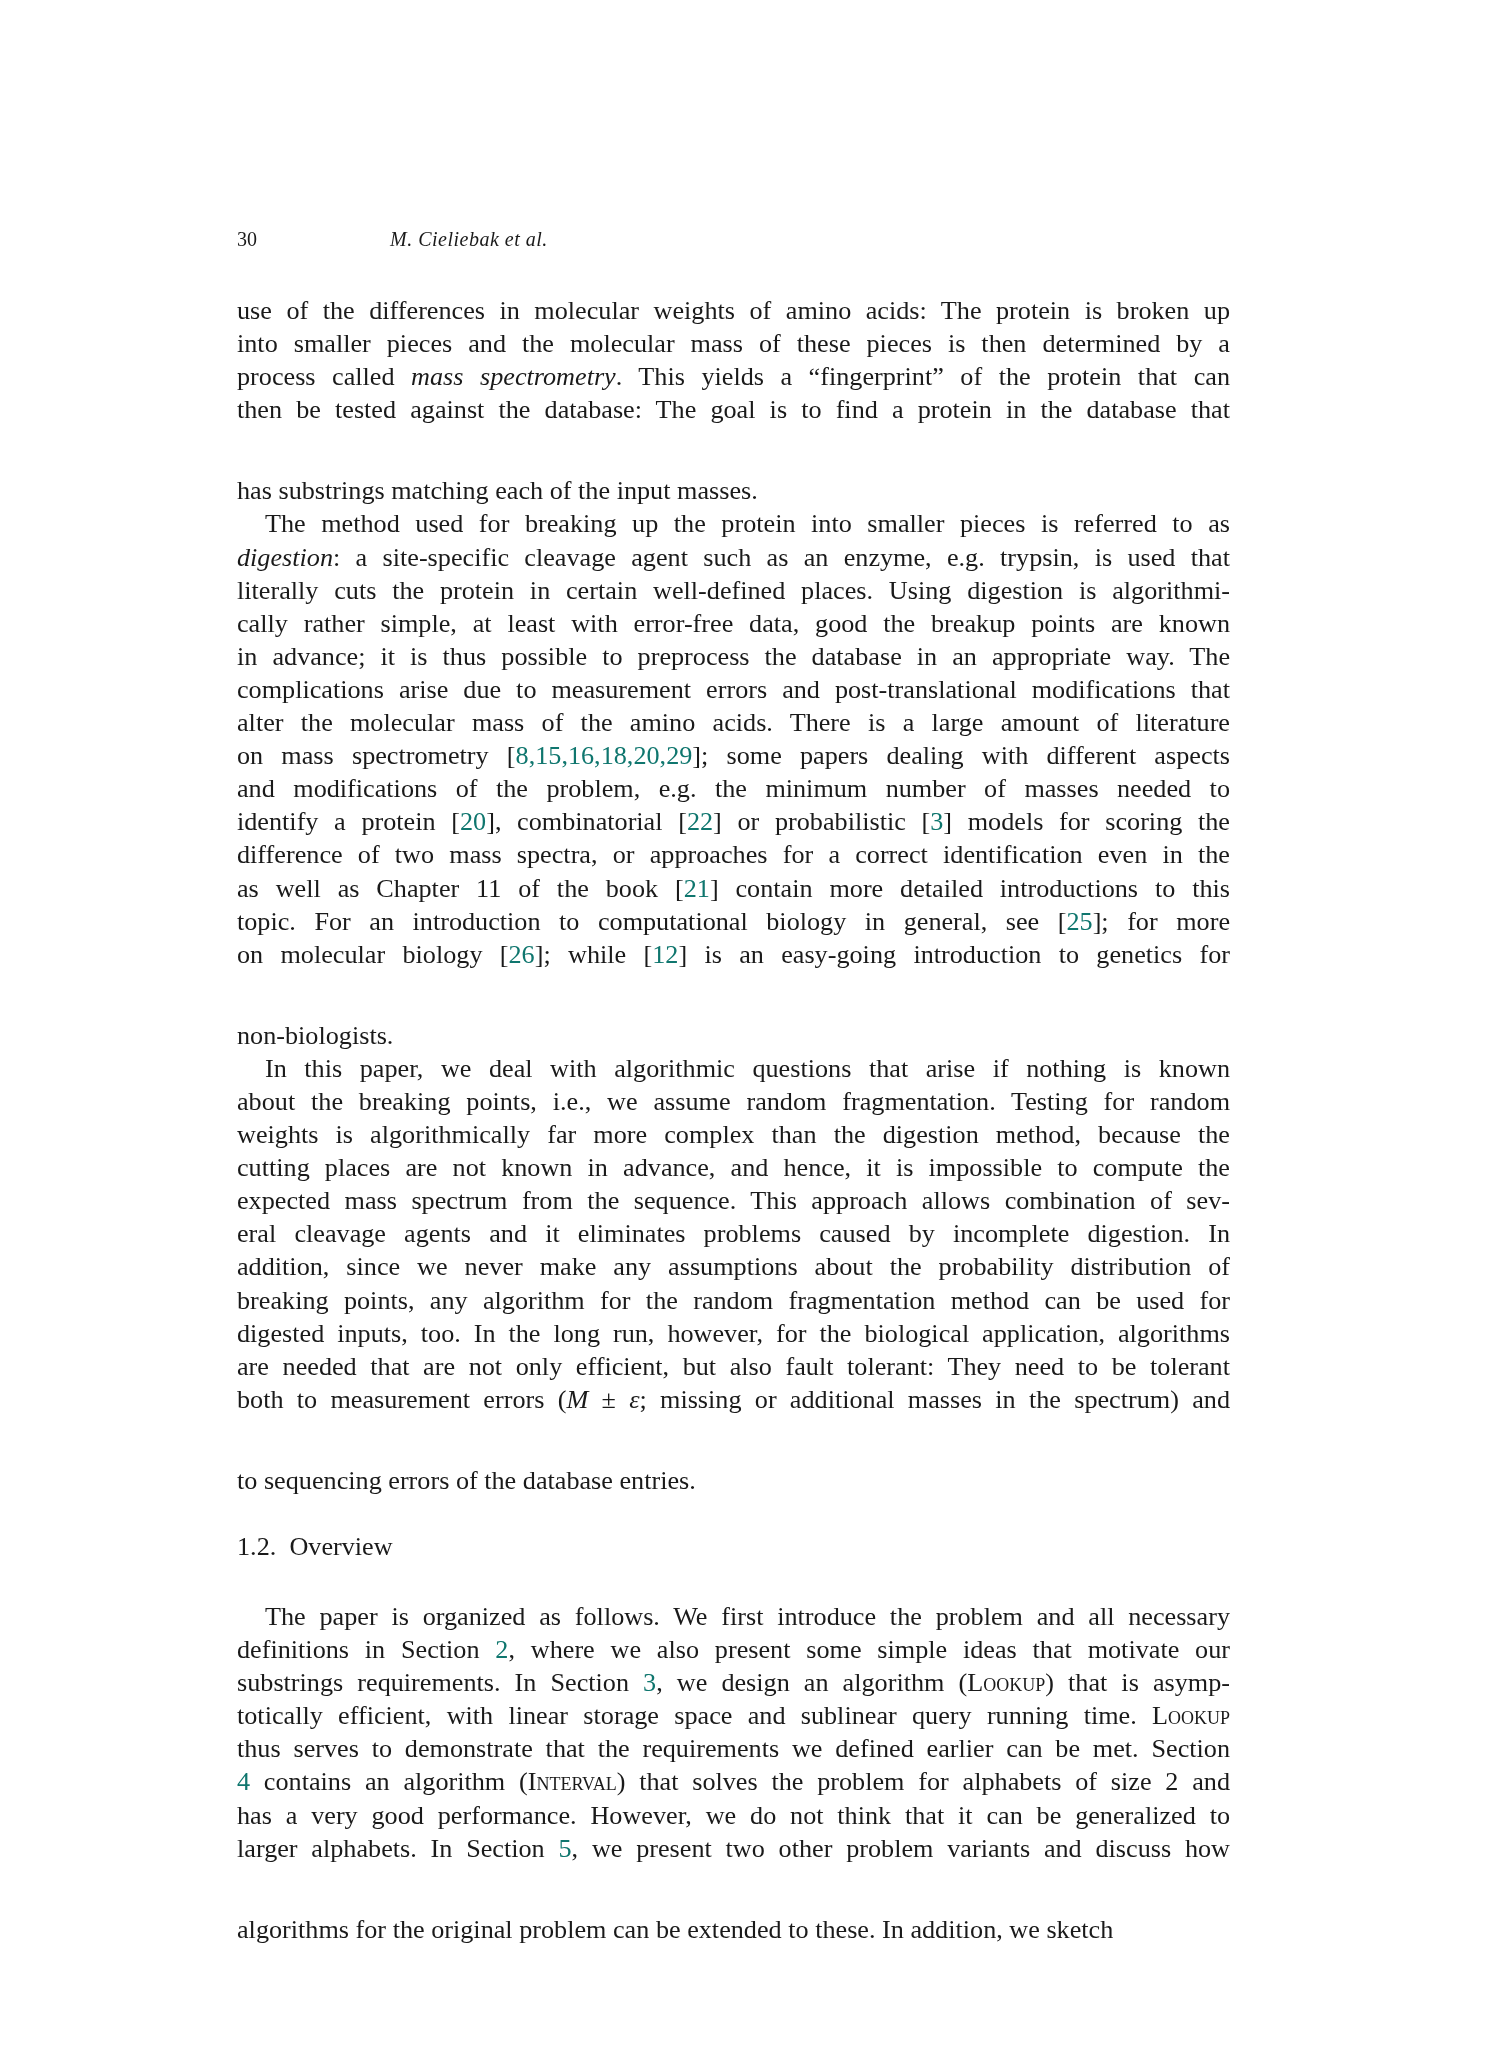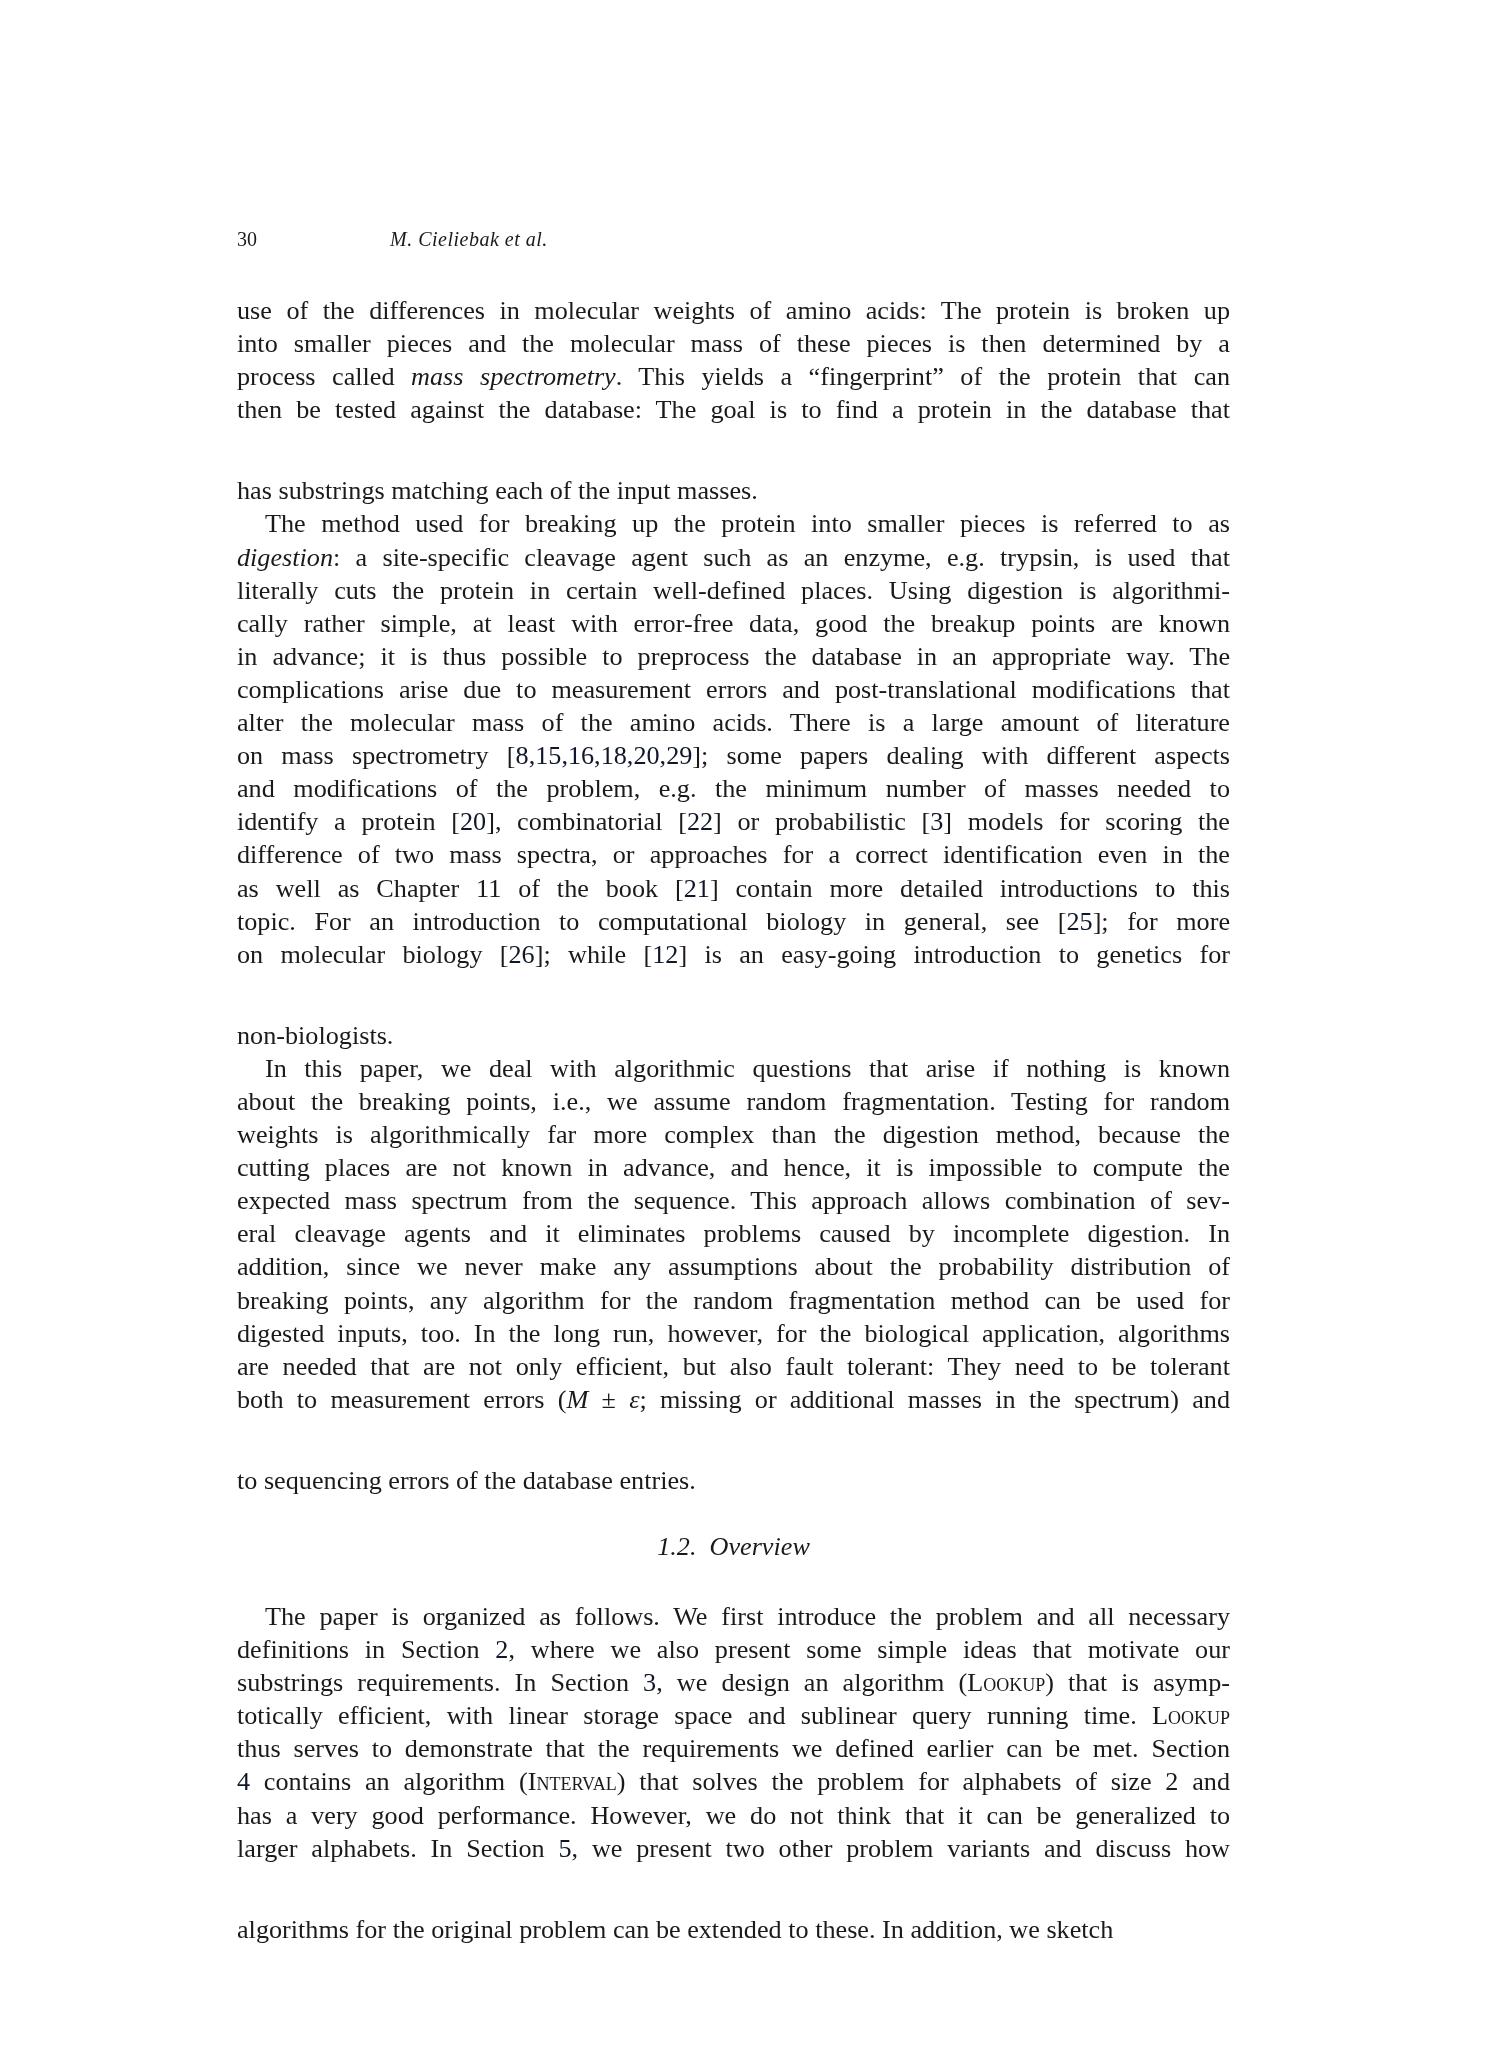"8,15,16,18,20,29" .ref { color: #0f172a -> #0f766e }
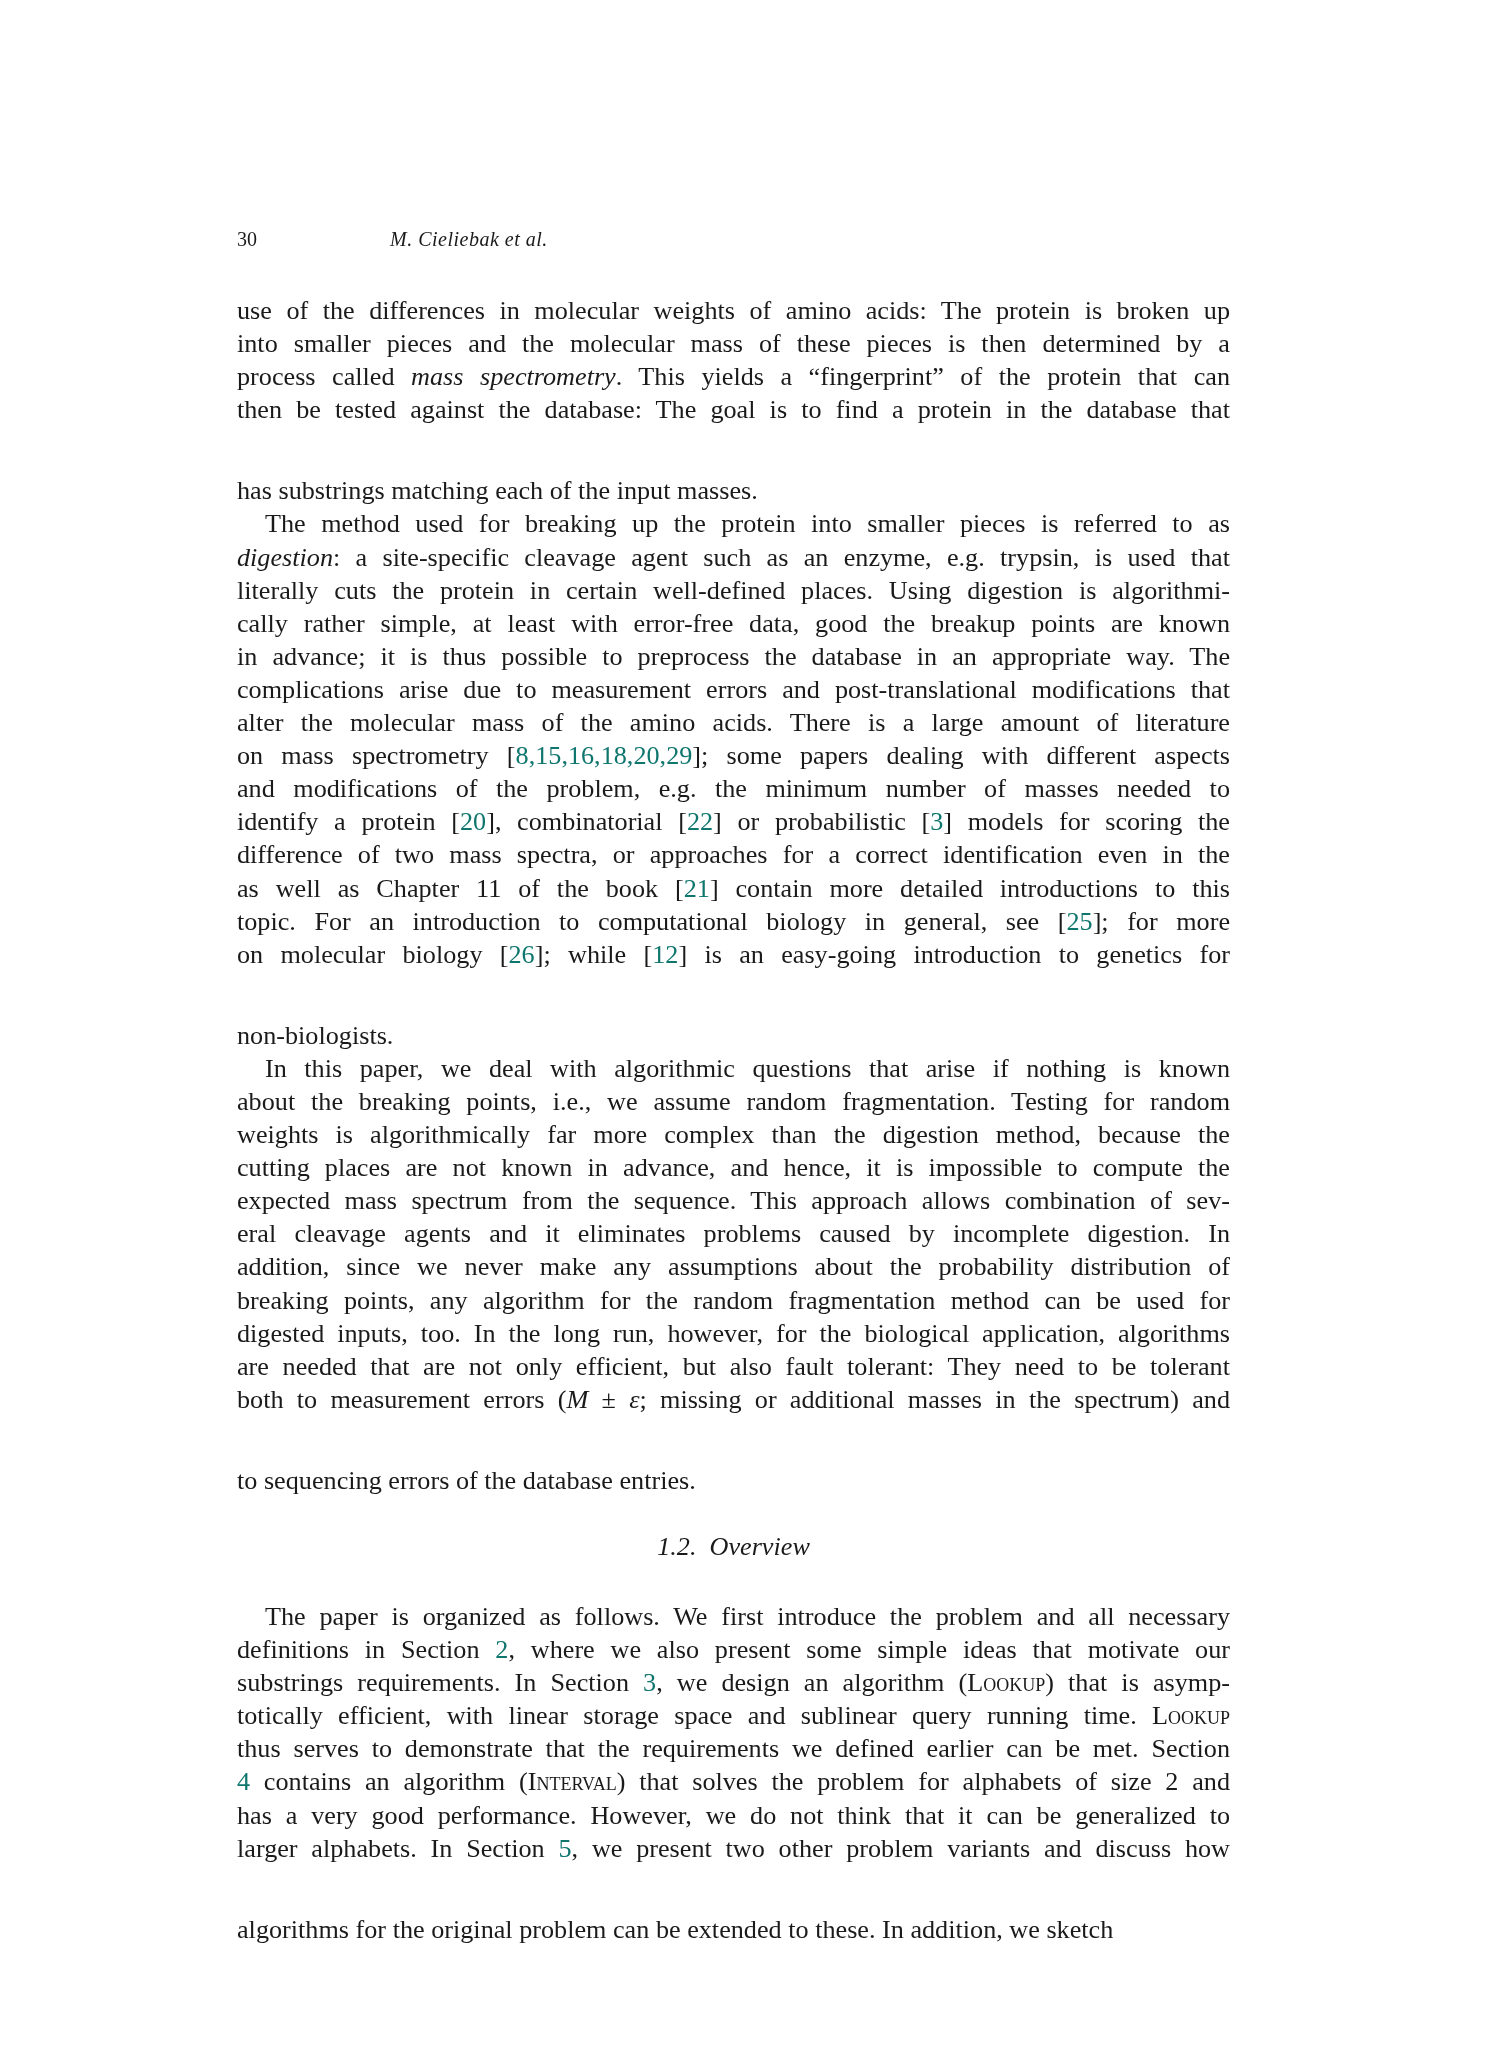"1.2. Overview" .section-head { font-style: italic -> none; text-align: center -> none }
